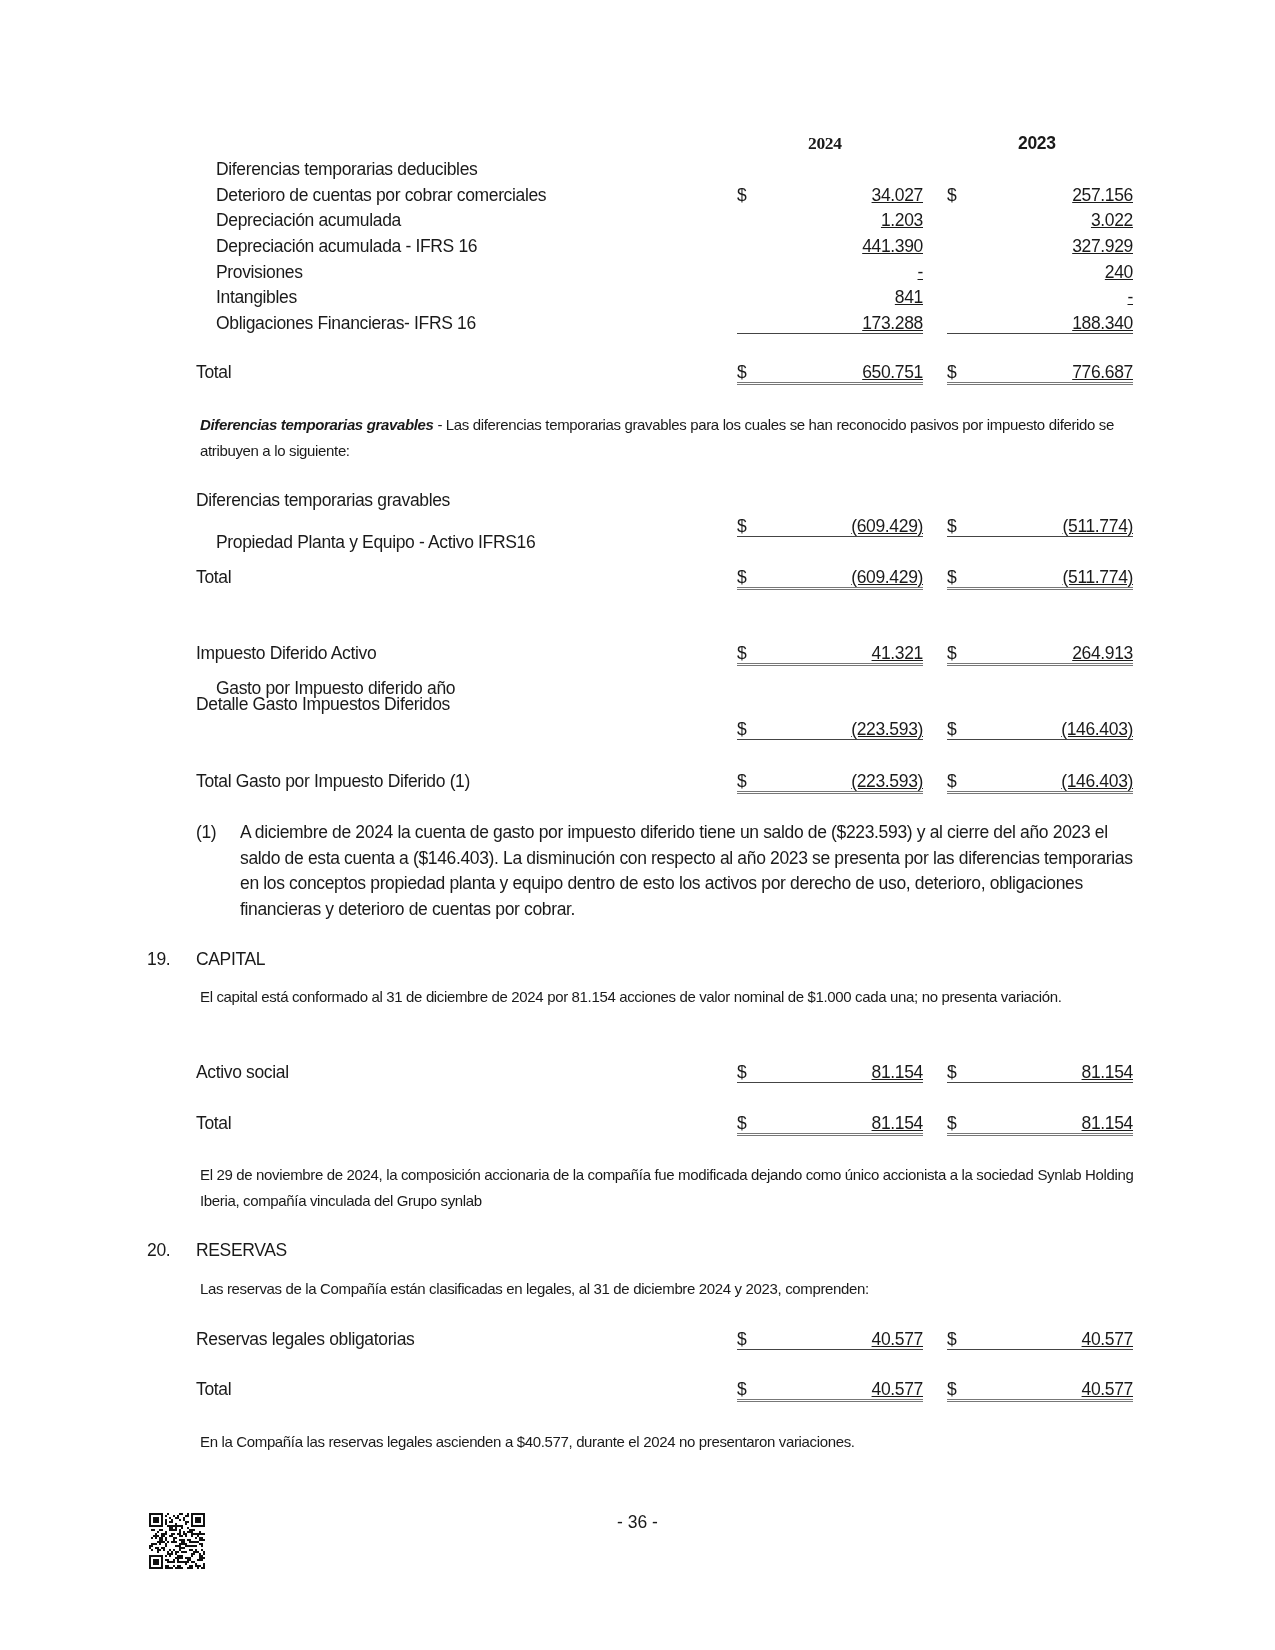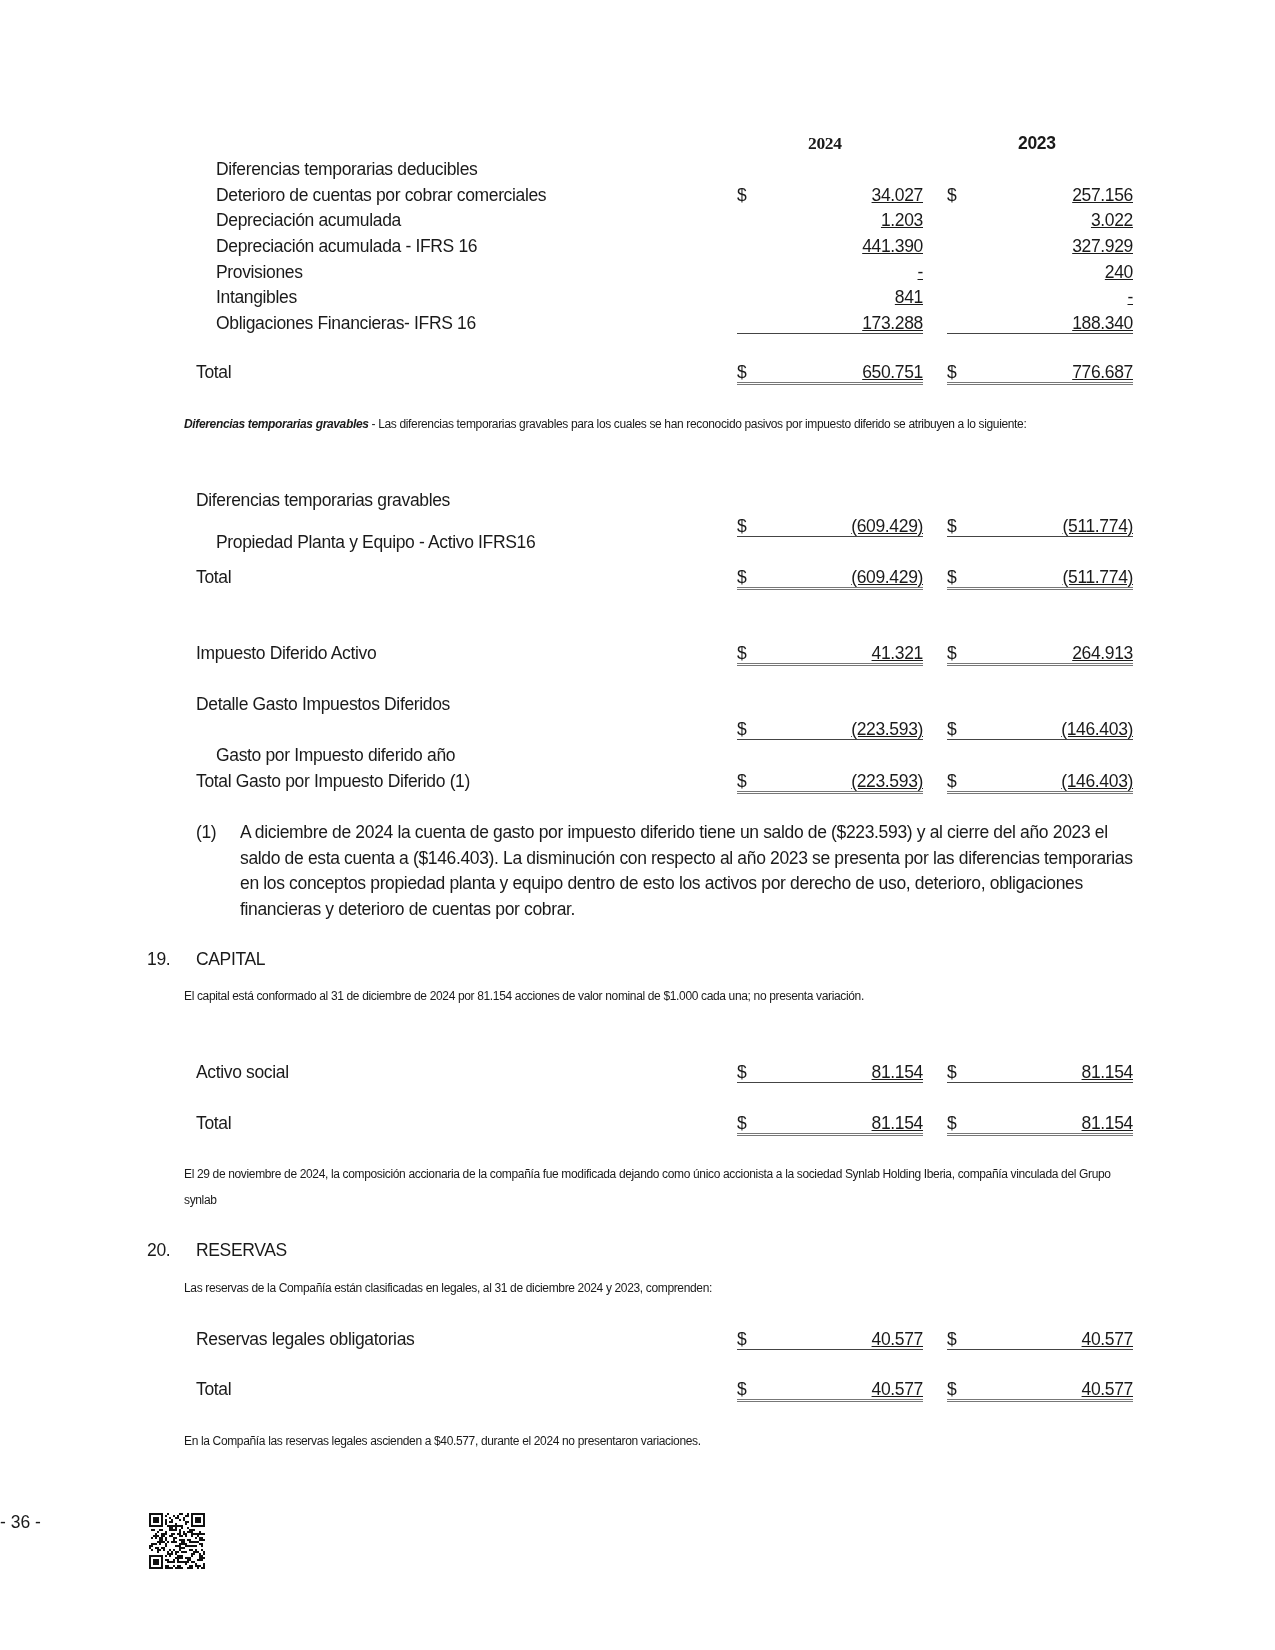"Diferencias temporarias gravables - Las" .para { font-size: 12px -> 15px; left: 184px -> 200px }
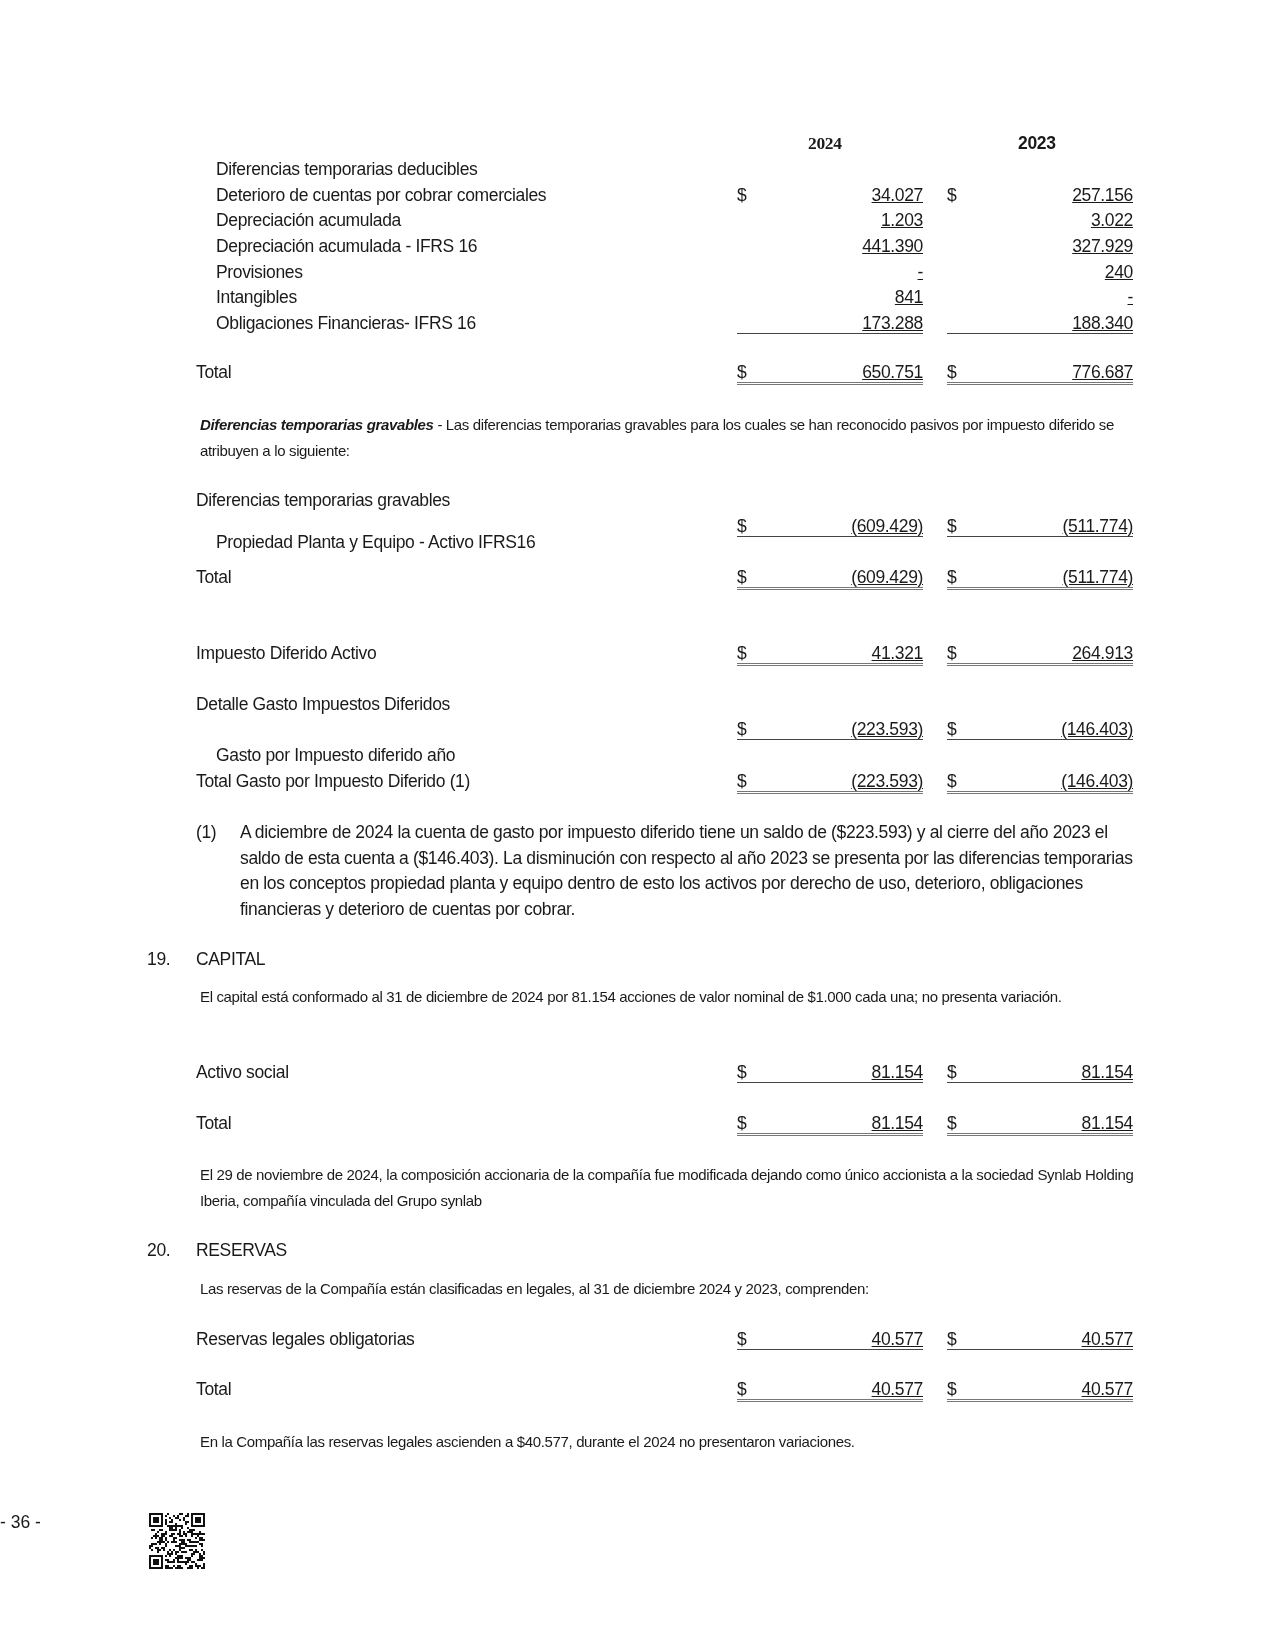"Gasto por Impuesto diferido año" div.t { top: 745px -> 678px }
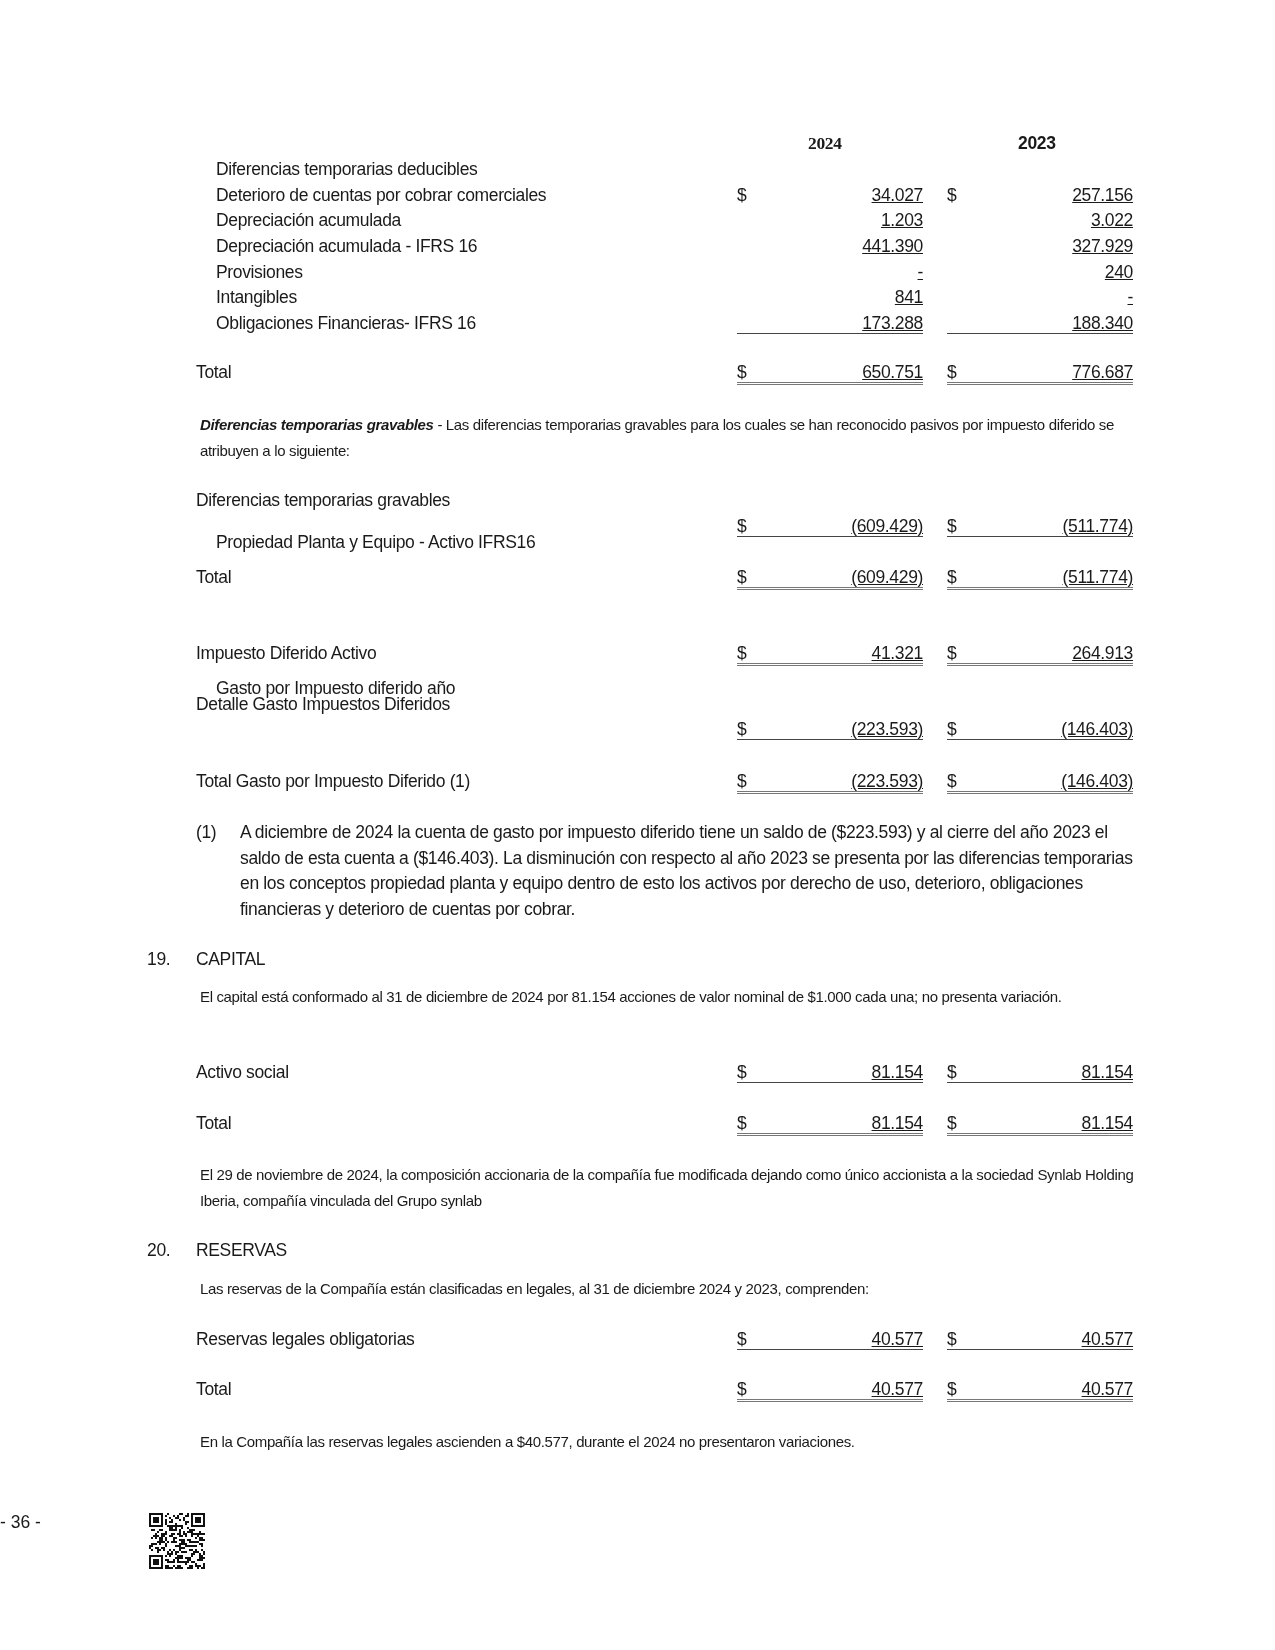"- 36 -" .page { text-align: none -> center }
